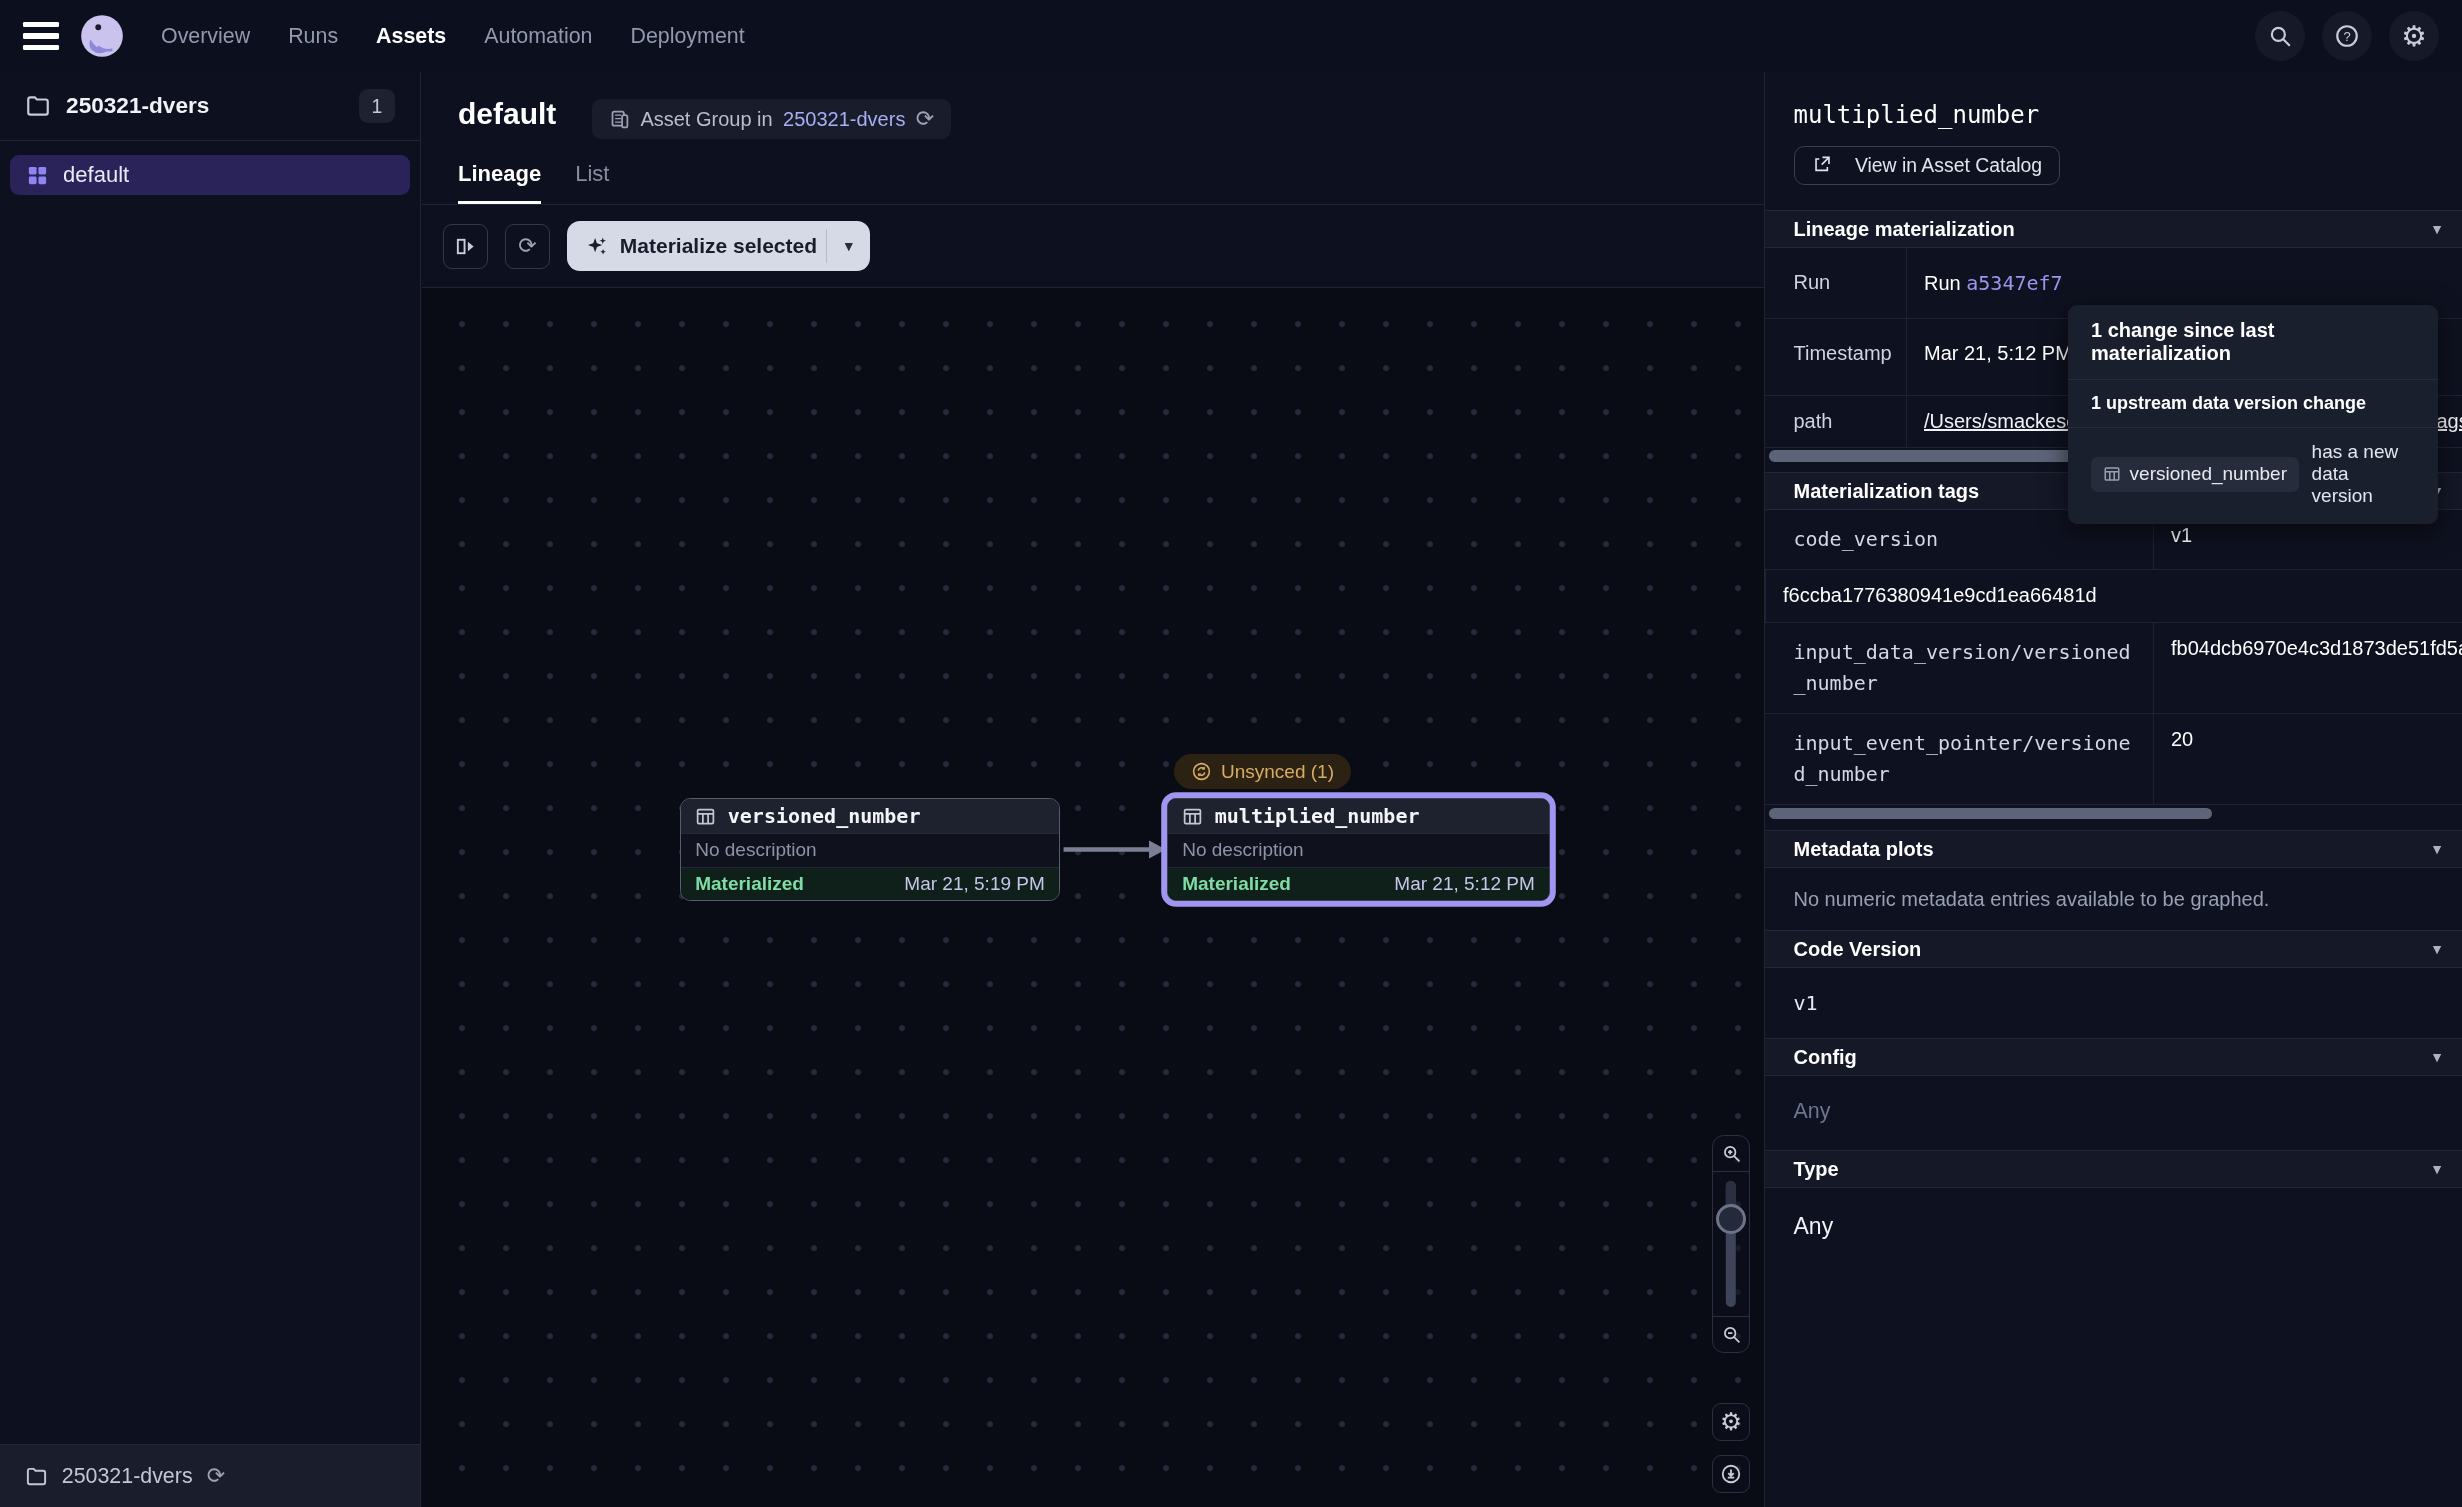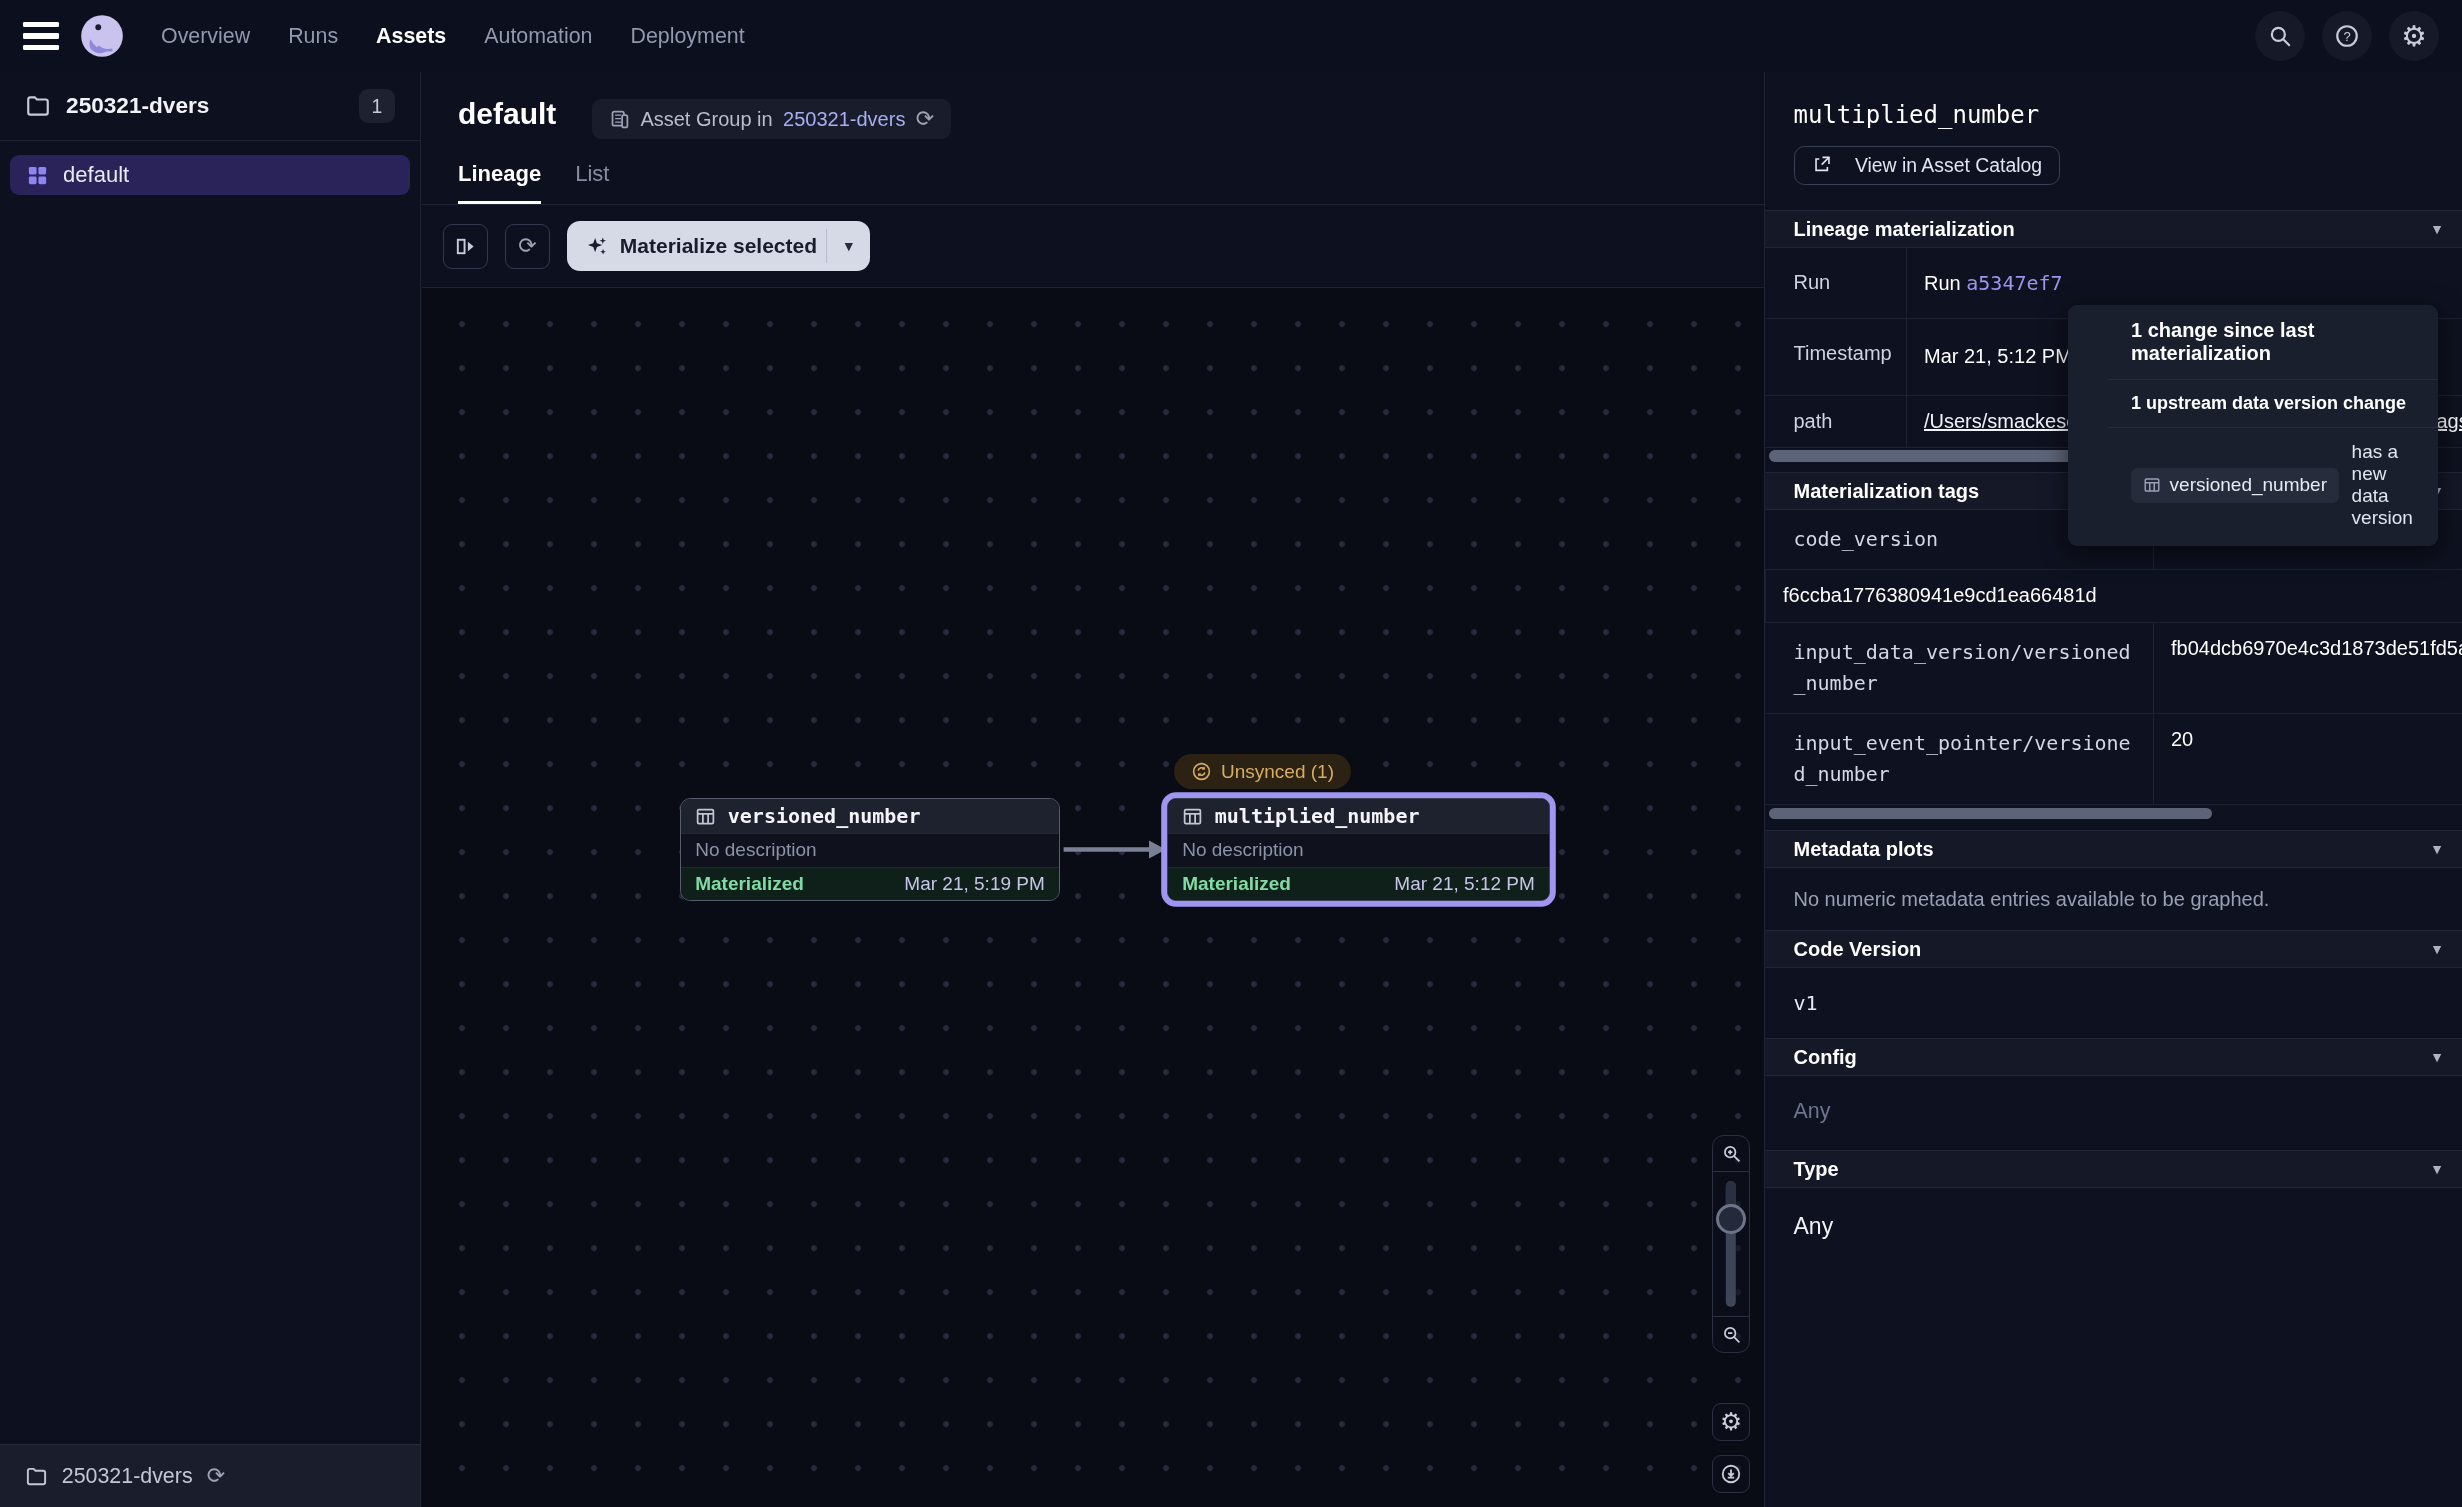"Run a5347ef7" .kv-val { align-items: center -> flex-start }
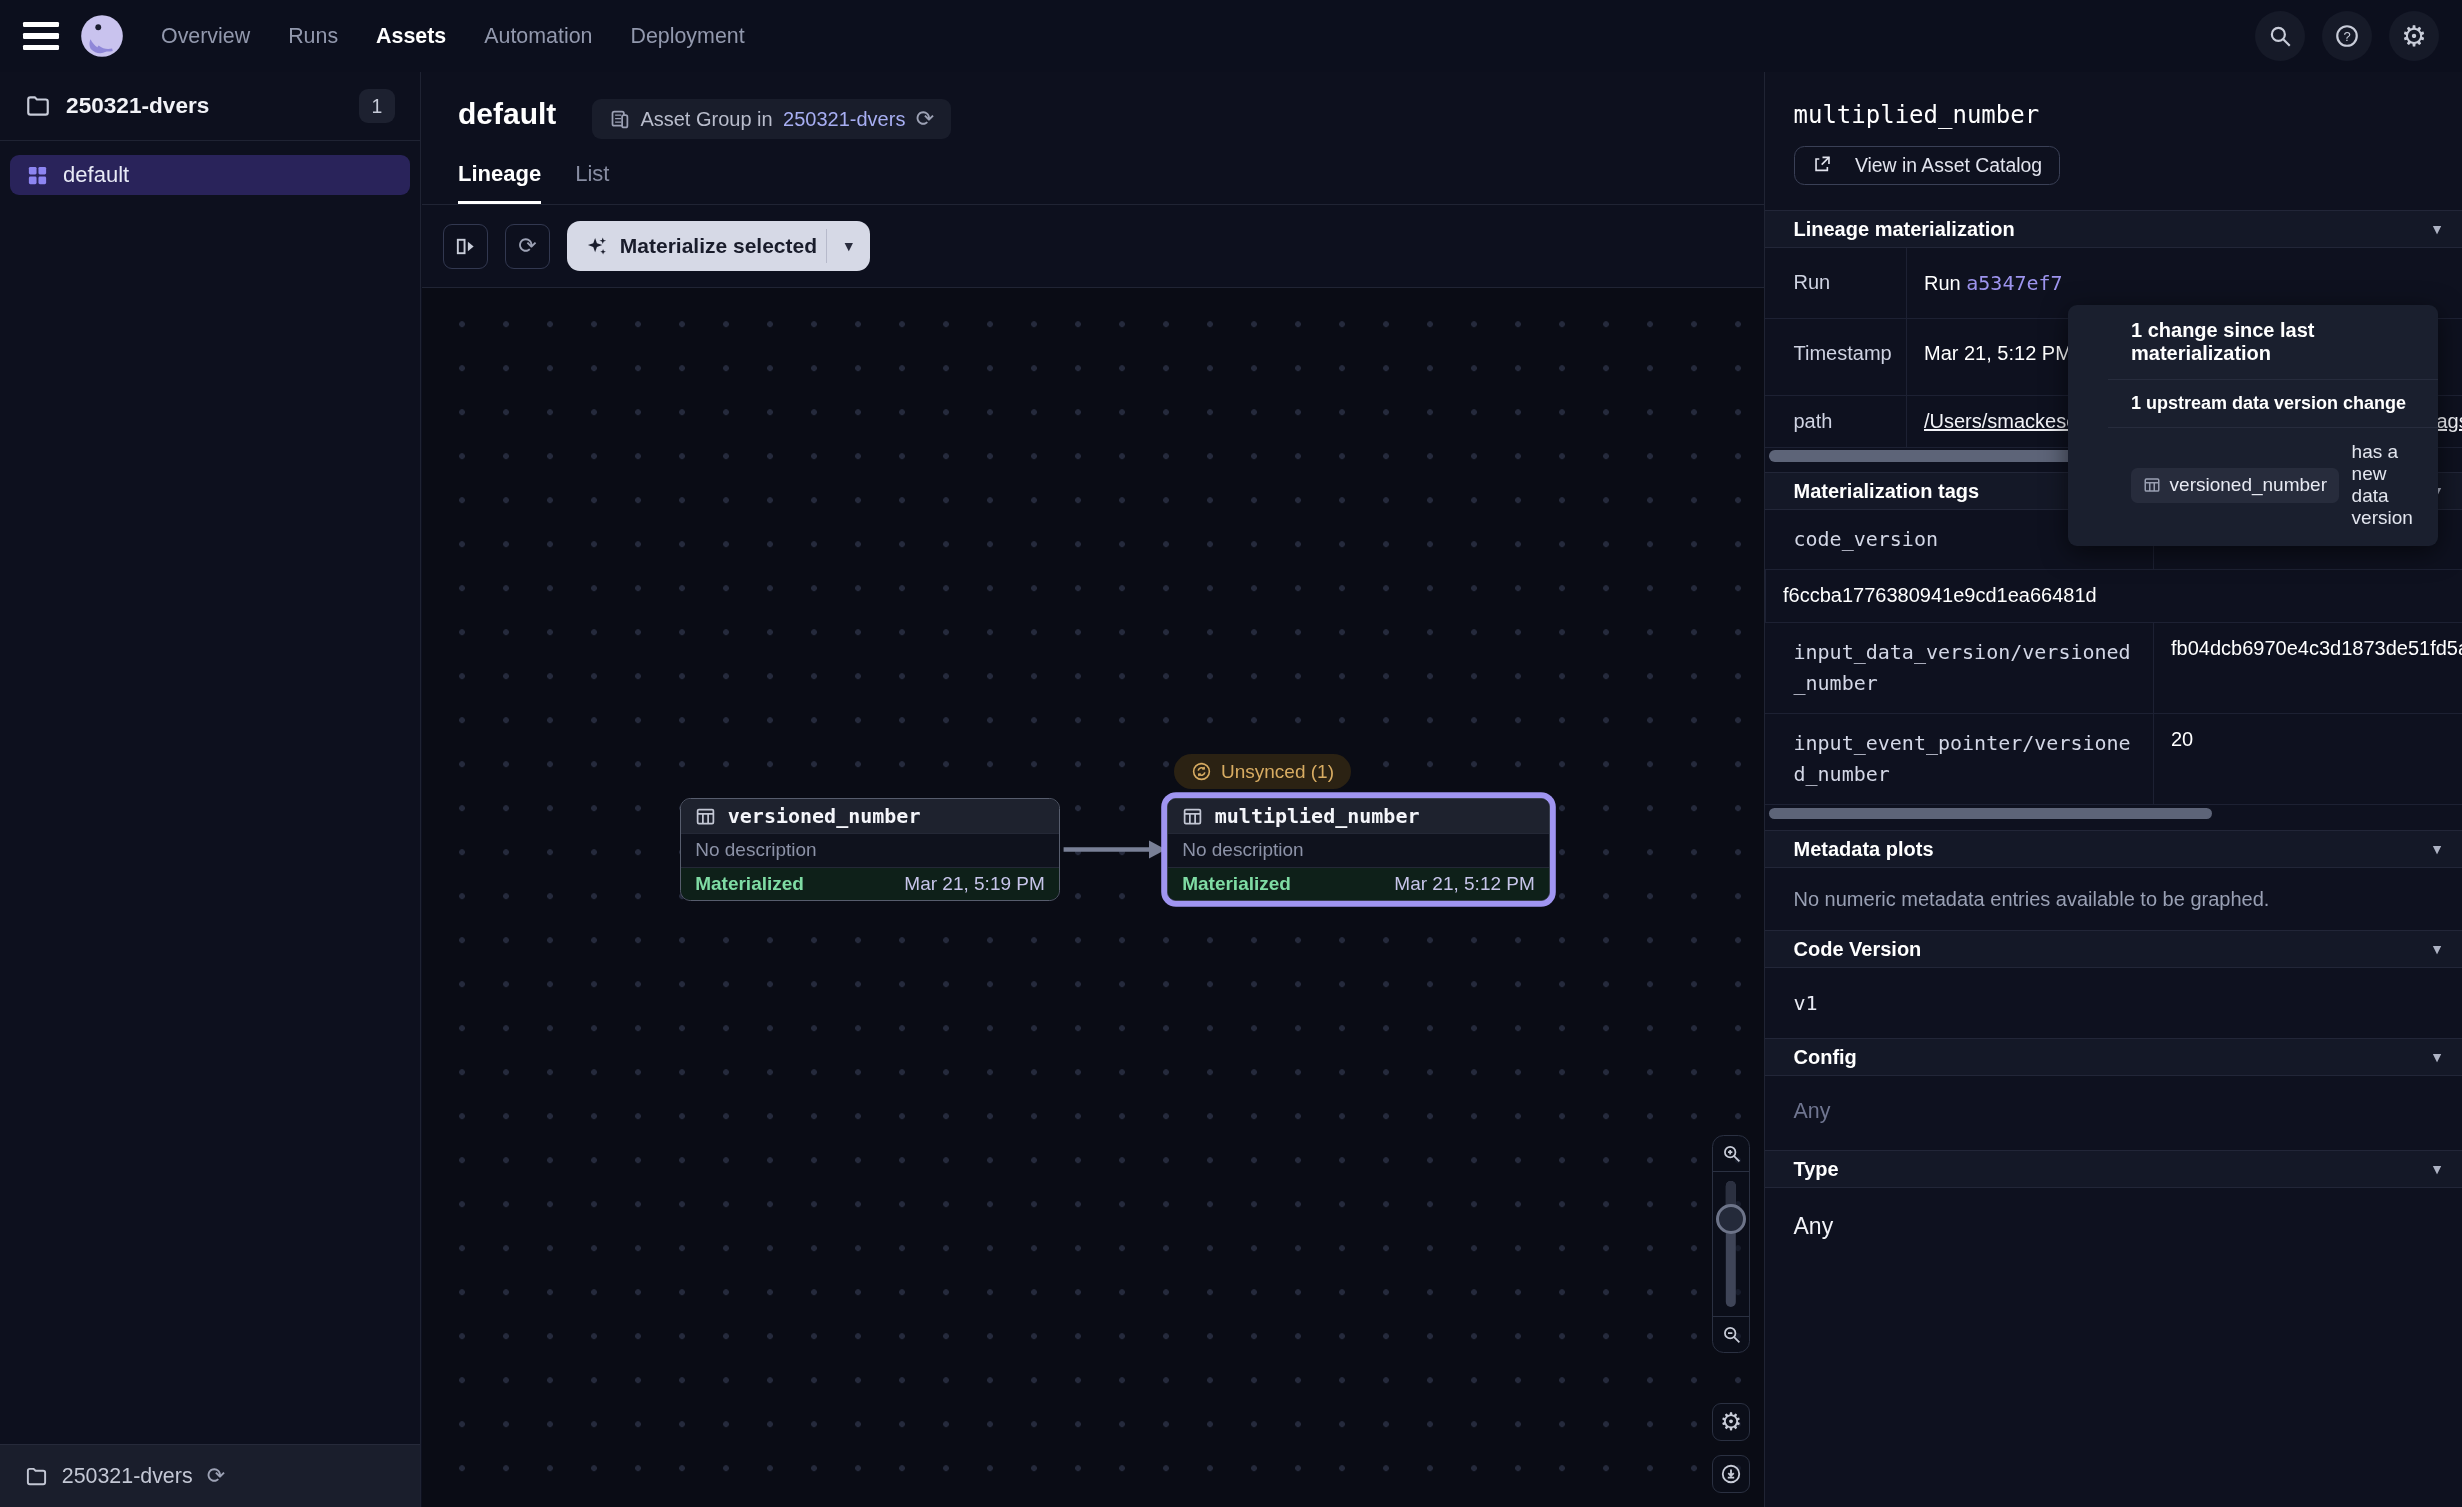"1 change since last materialization" .popup { padding-left: 40px -> none }
